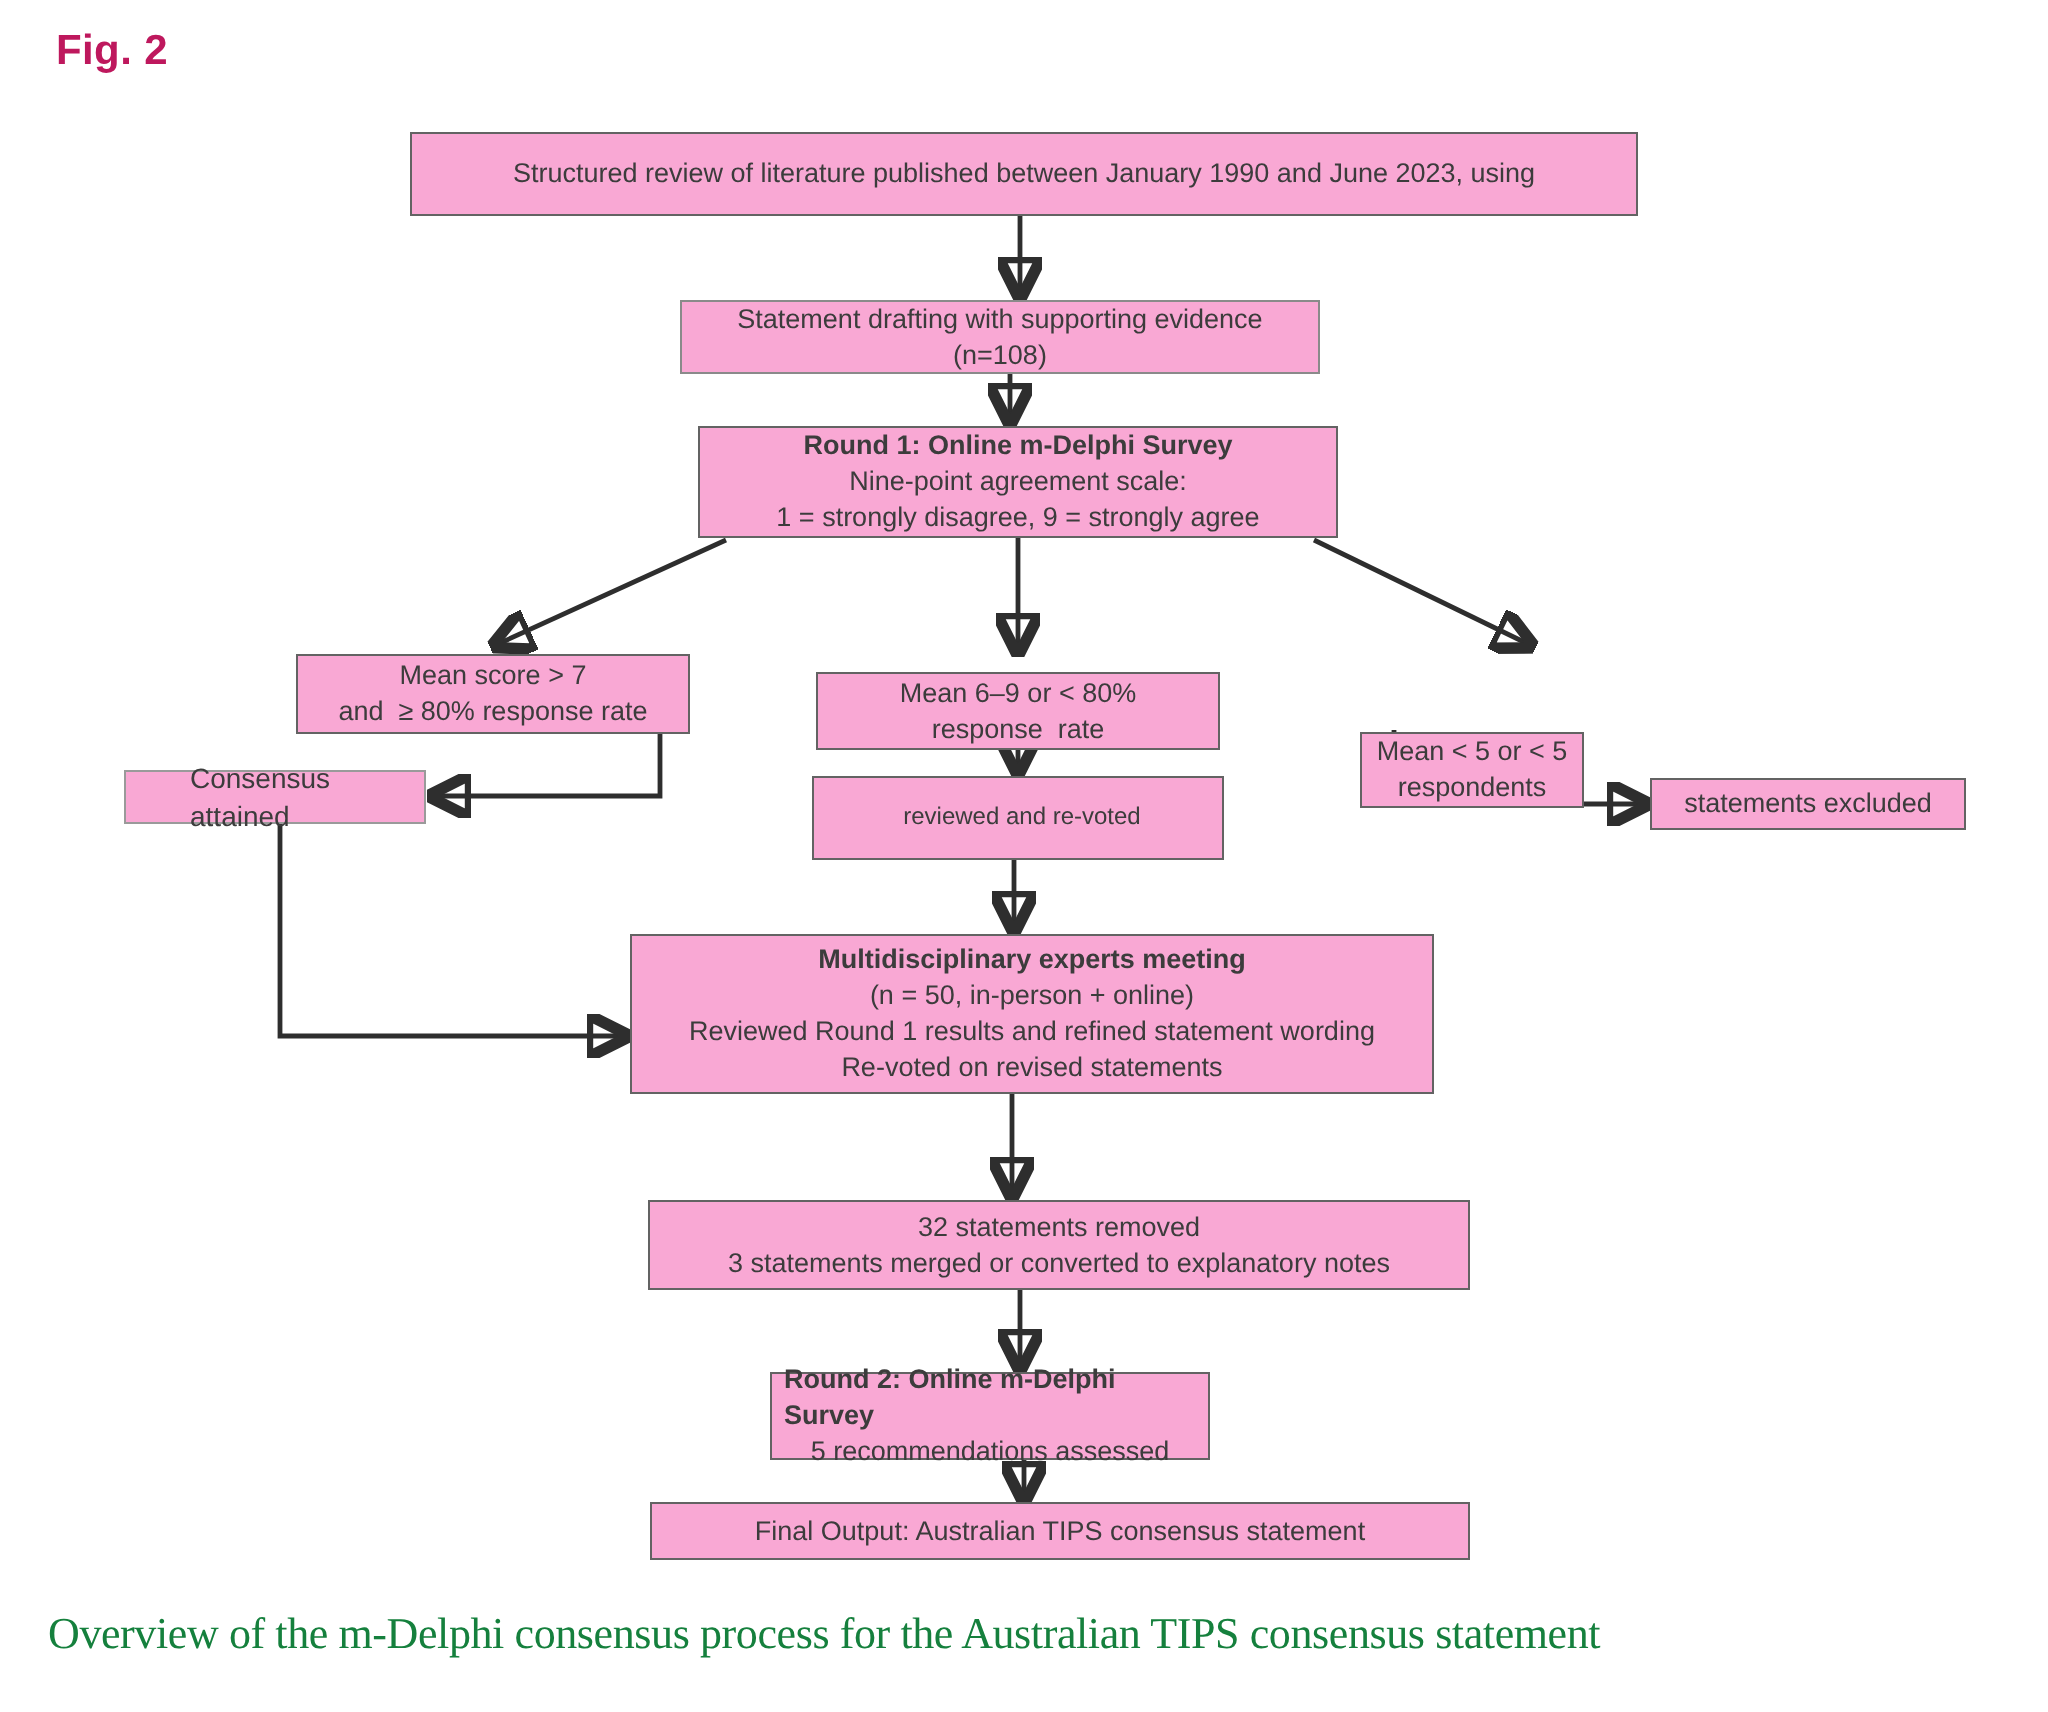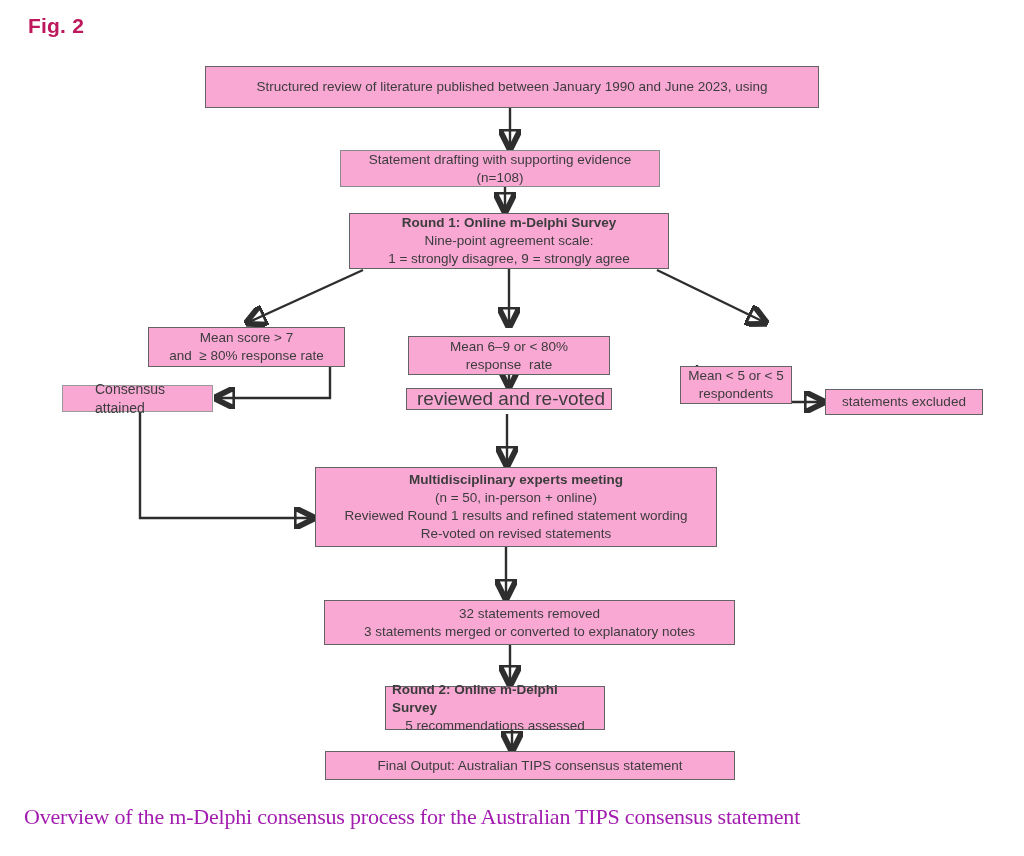"reviewed and re-voted" #n-revote { font-size: 19px -> 12px; height: 22px -> 42px }
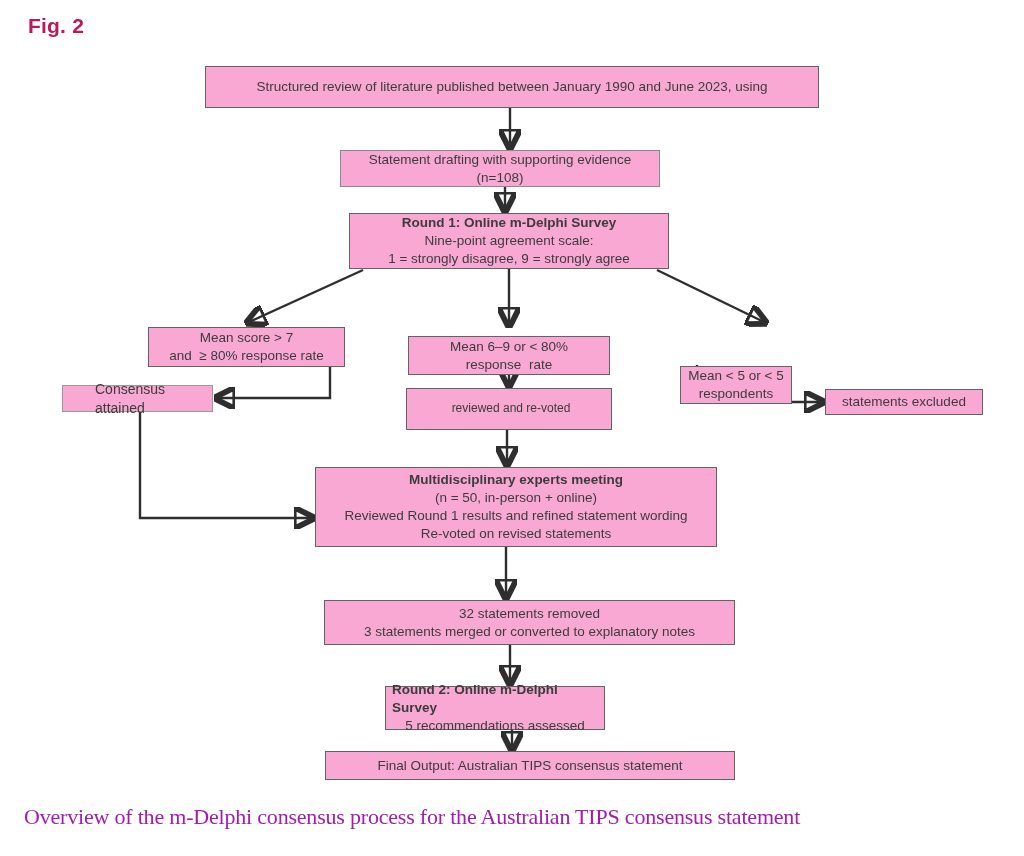"Overview of the m-Delphi consensus" #caption { color: #a21caf -> #15803d }
